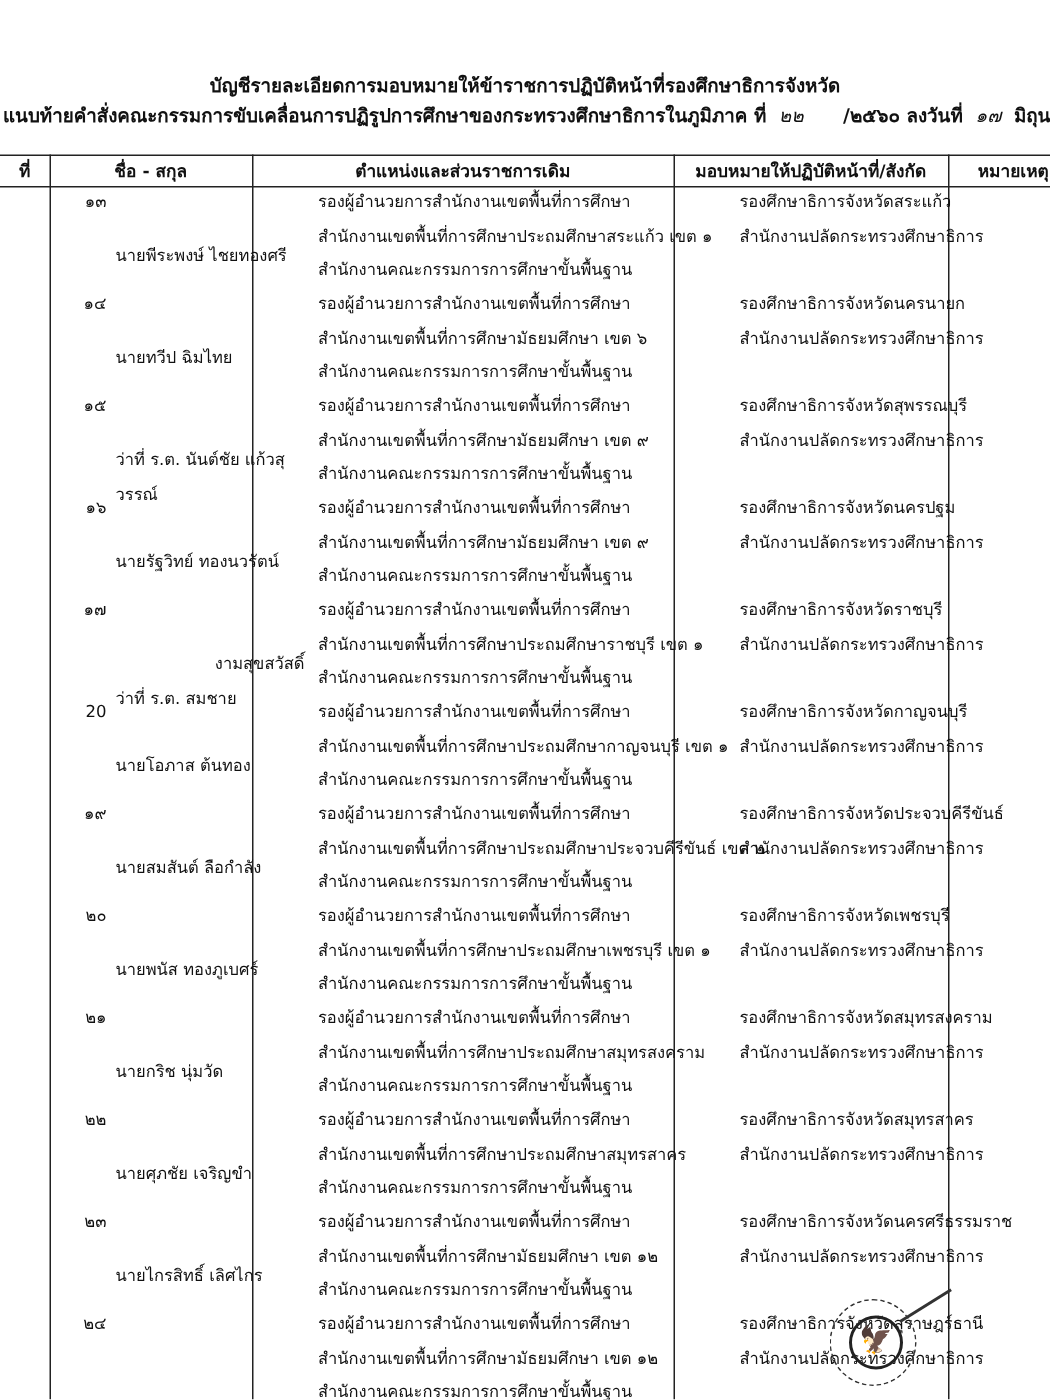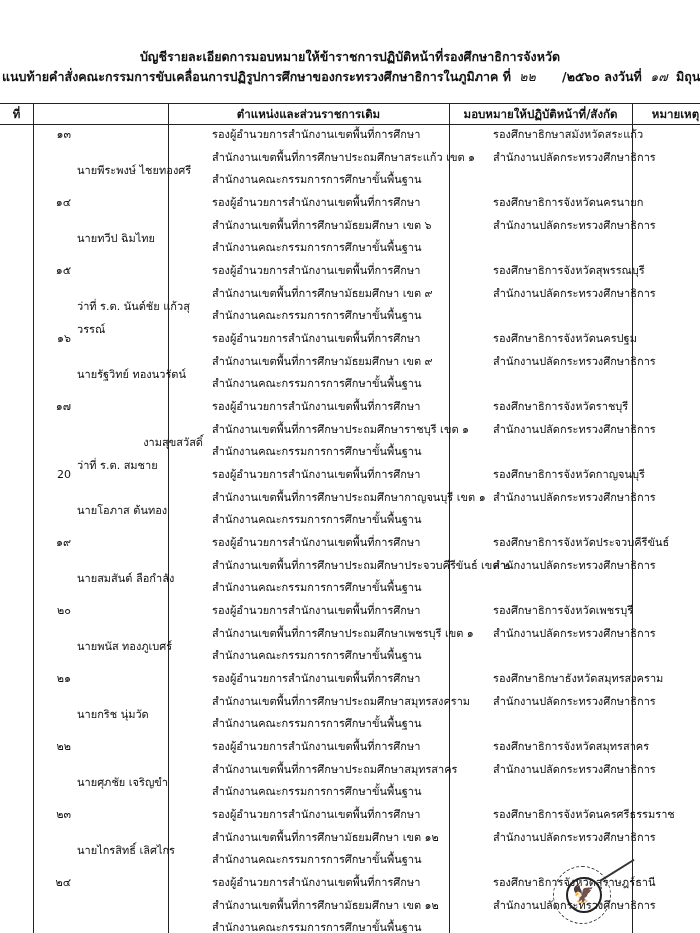"ชื่อ - สกุล" div.col-name { html: none -> <div>ชื่อ - สกุล</div> }
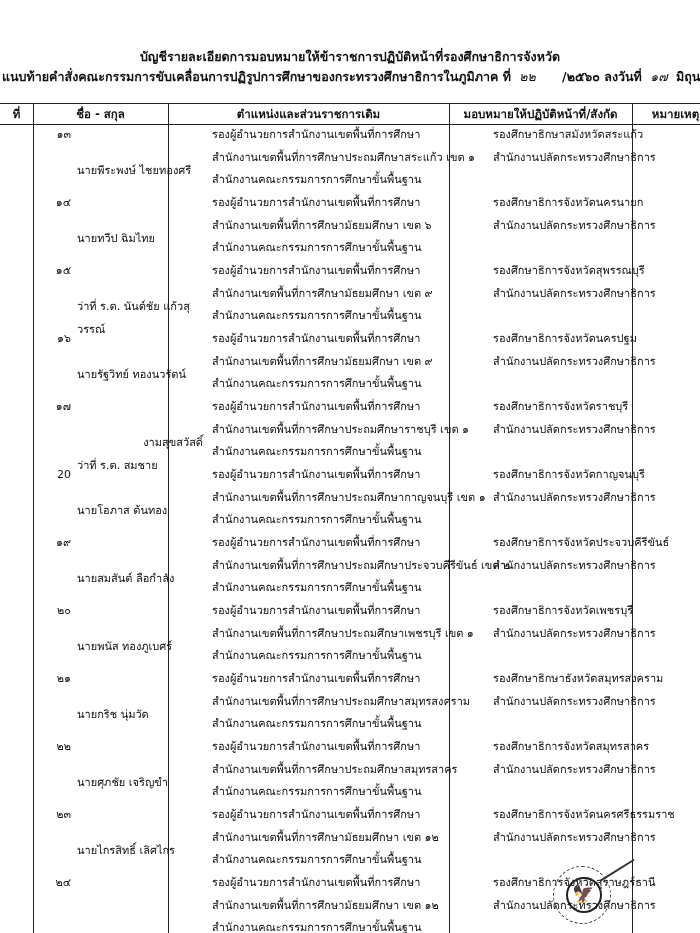"รองศึกษาธิกษาสมังหวัดสระแก้ว" span.line { text: รองศึกษาธิกษาสมังหวัดสระแก้ว -> รองศึกษาธิการจังหวัดสระแก้ว }
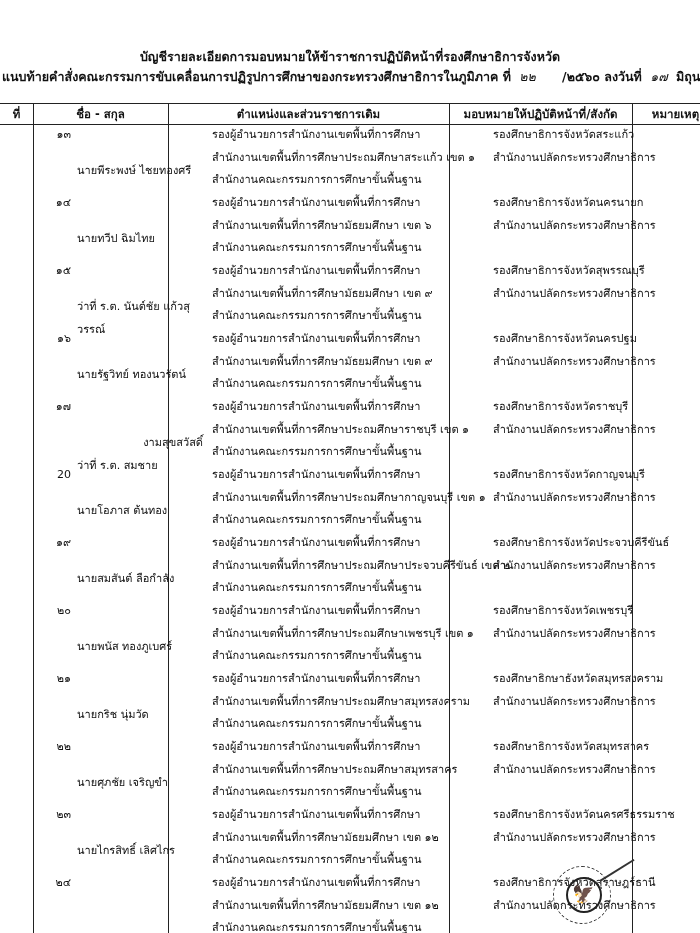"รองศึกษาธิกษาธังหวัดสมุทรสงคราม" span.line { text: รองศึกษาธิกษาธังหวัดสมุทรสงคราม -> รองศึกษาธิการจังหวัดสมุทรสงคราม }
